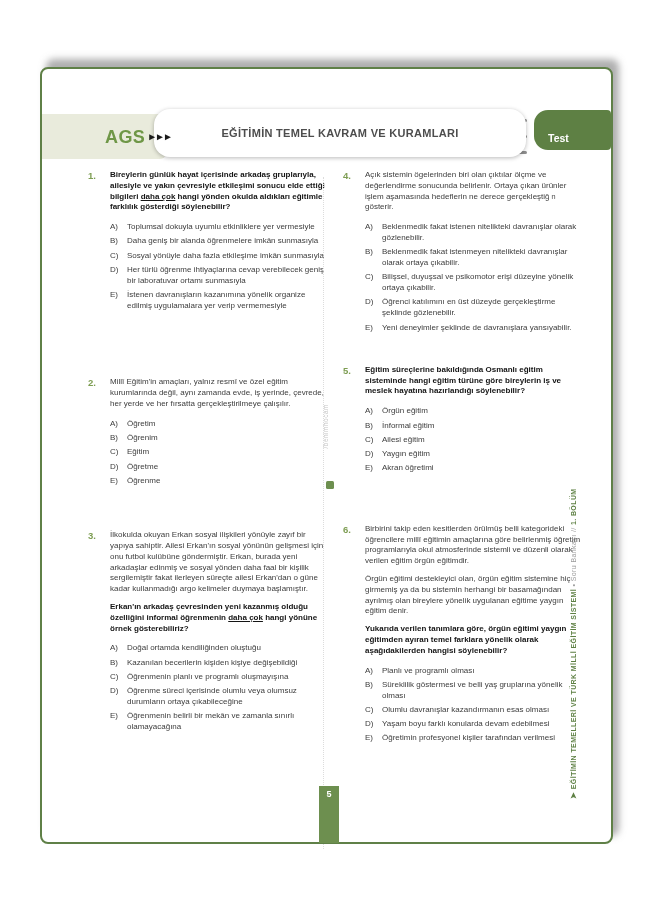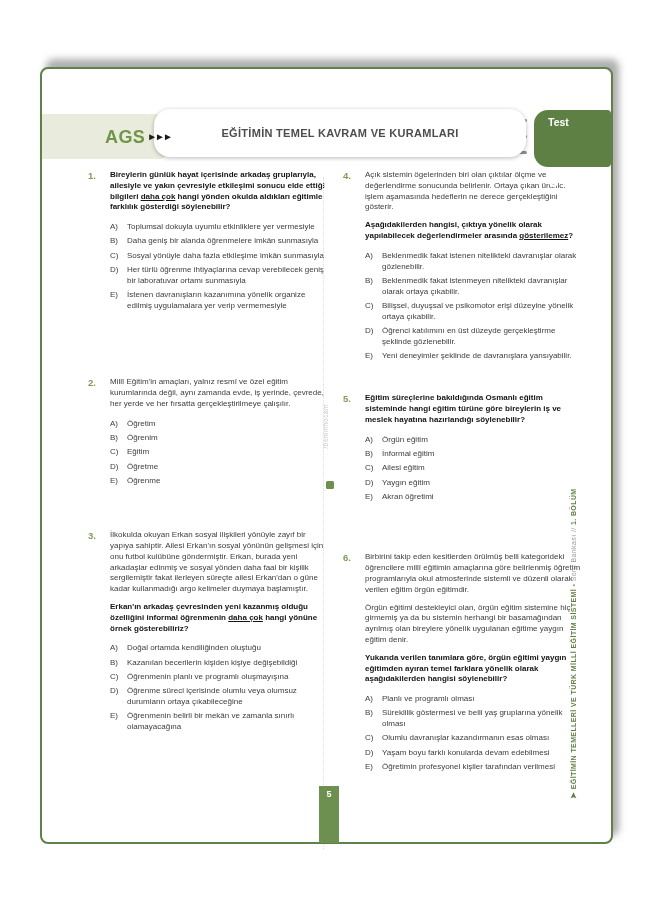"Test" .test-box { height: 57px -> 40px; padding: 7px 0 0 14px -> 23px 0 0 14px }
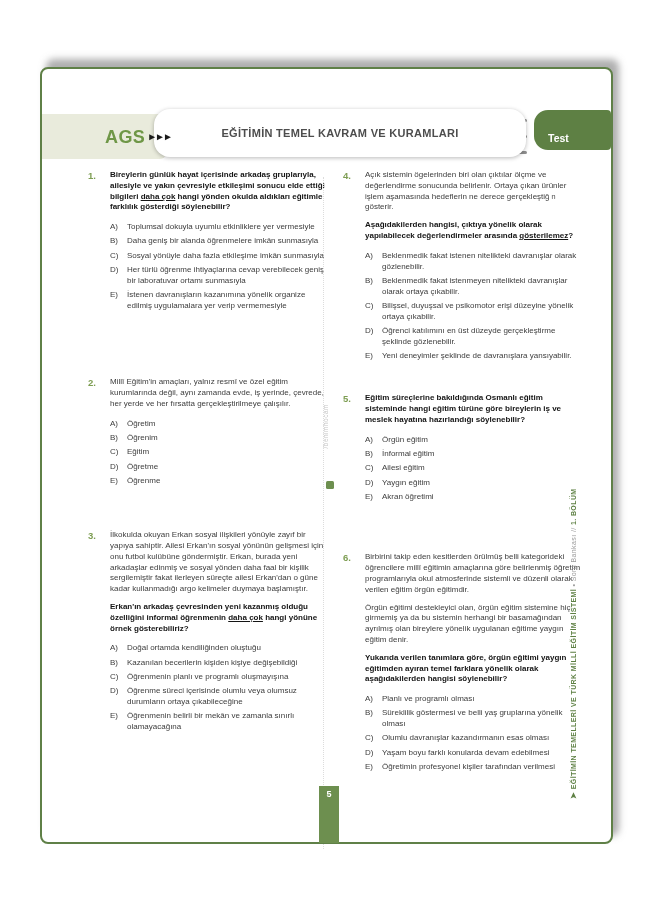"Aşağıdakilerden hangisi, çıktıya yönelik" p.stem { html: <p><span>Aşağıdakilerden hangisi, çıktıya yönelik olarak yapılabilecek değerlendirmeler arasında </span><span>gösterilemez</span><span>?</span></p> -> none }
